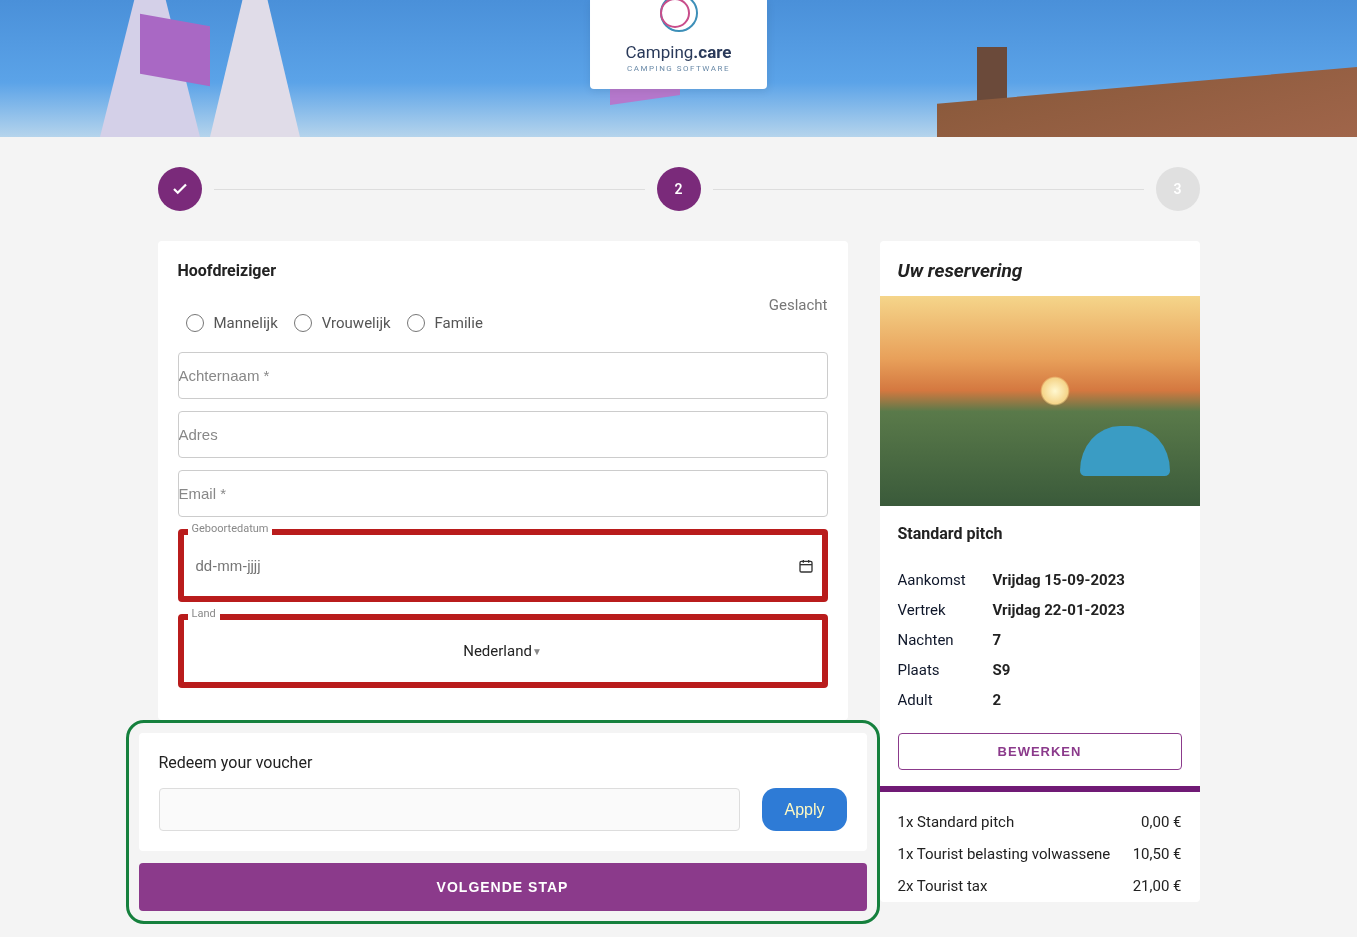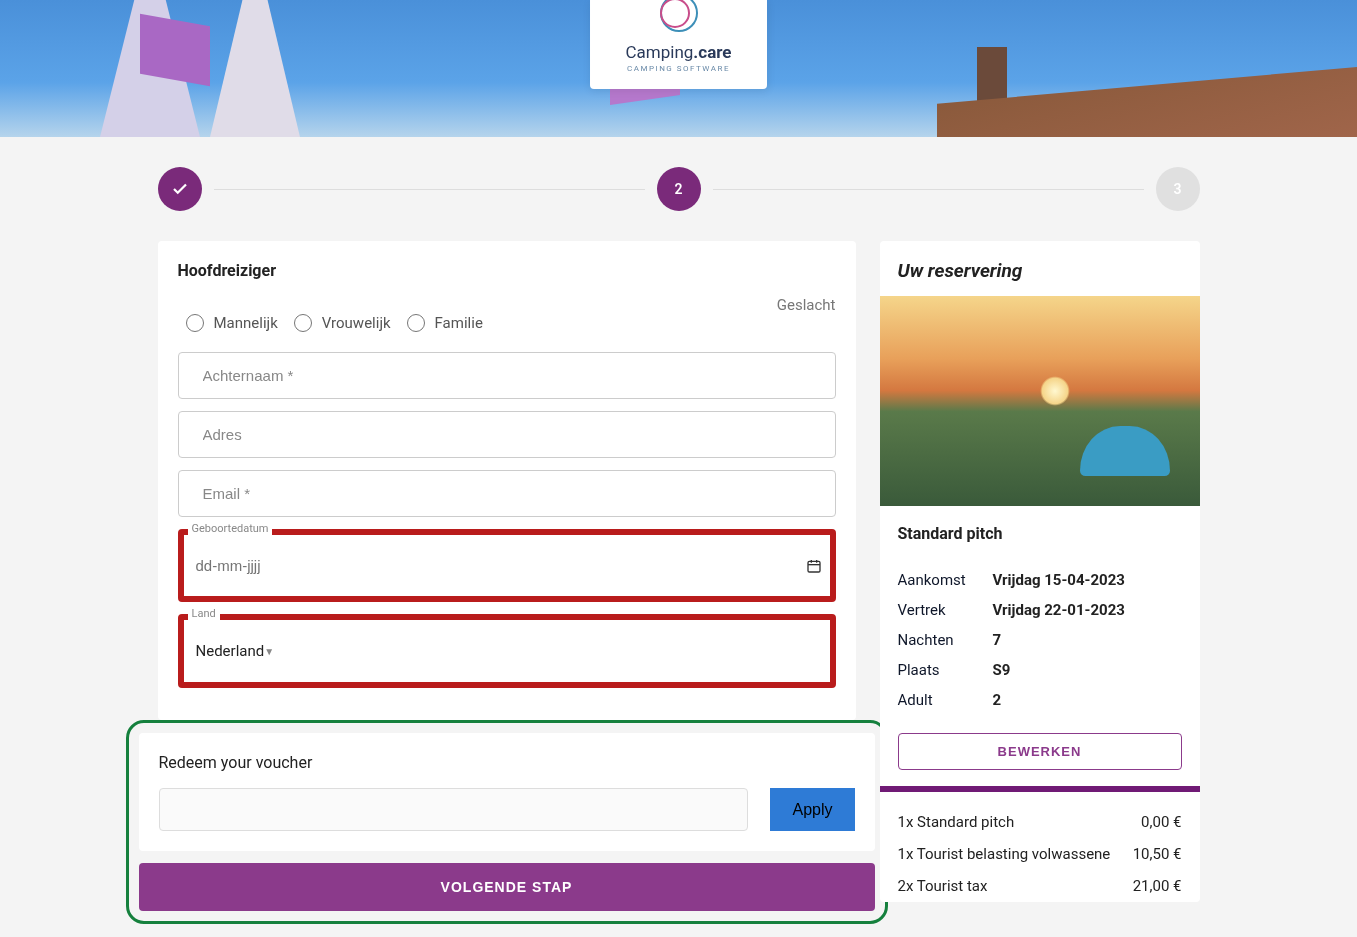"Hoofdreiziger" .main-grid { gap: 24px -> 32px }
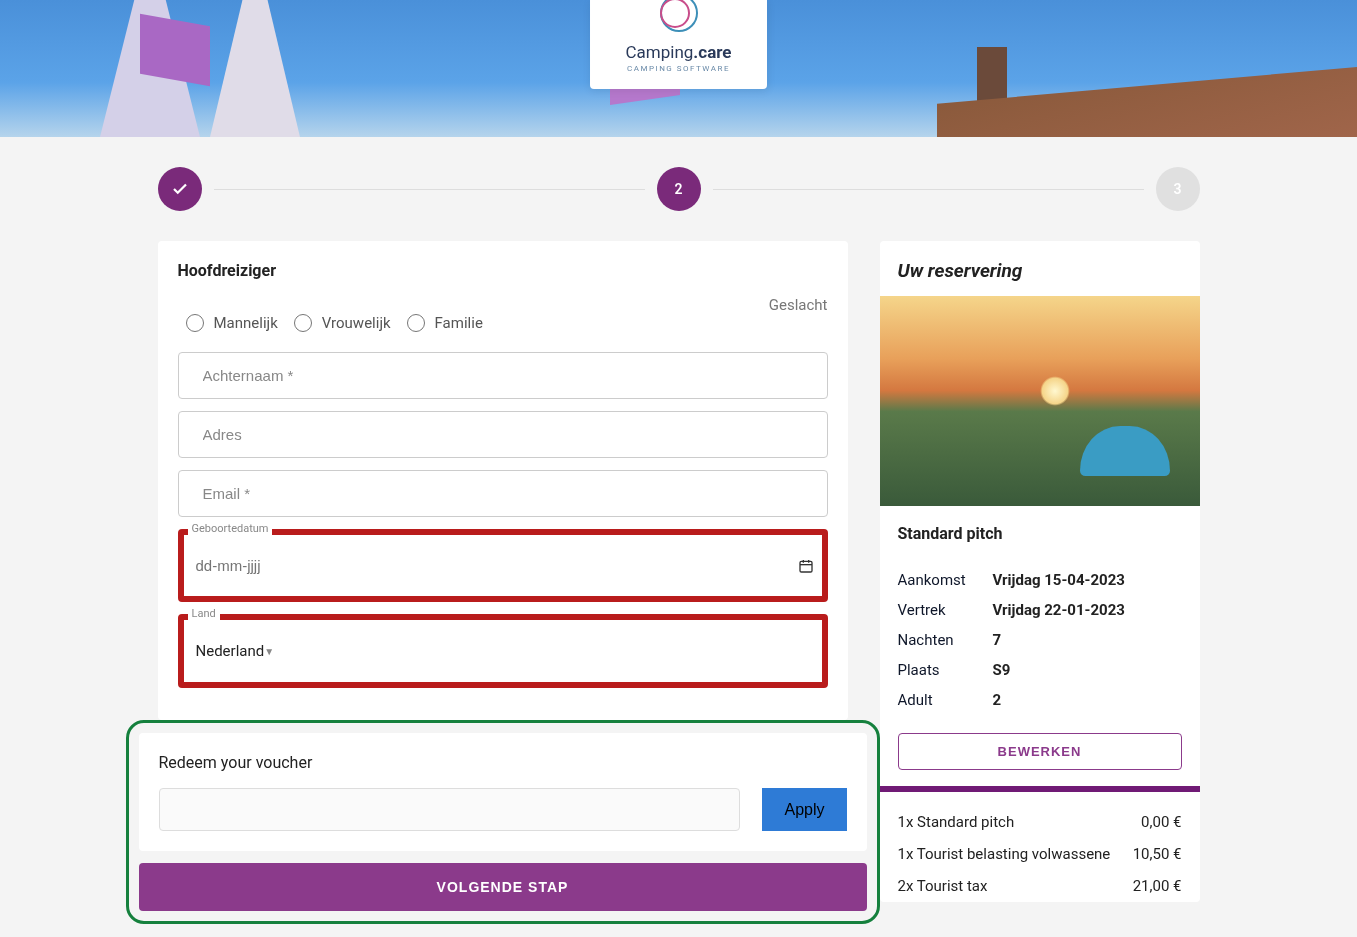"Achternaam *" .text-input { padding: 14px 24px -> 14px 0 }
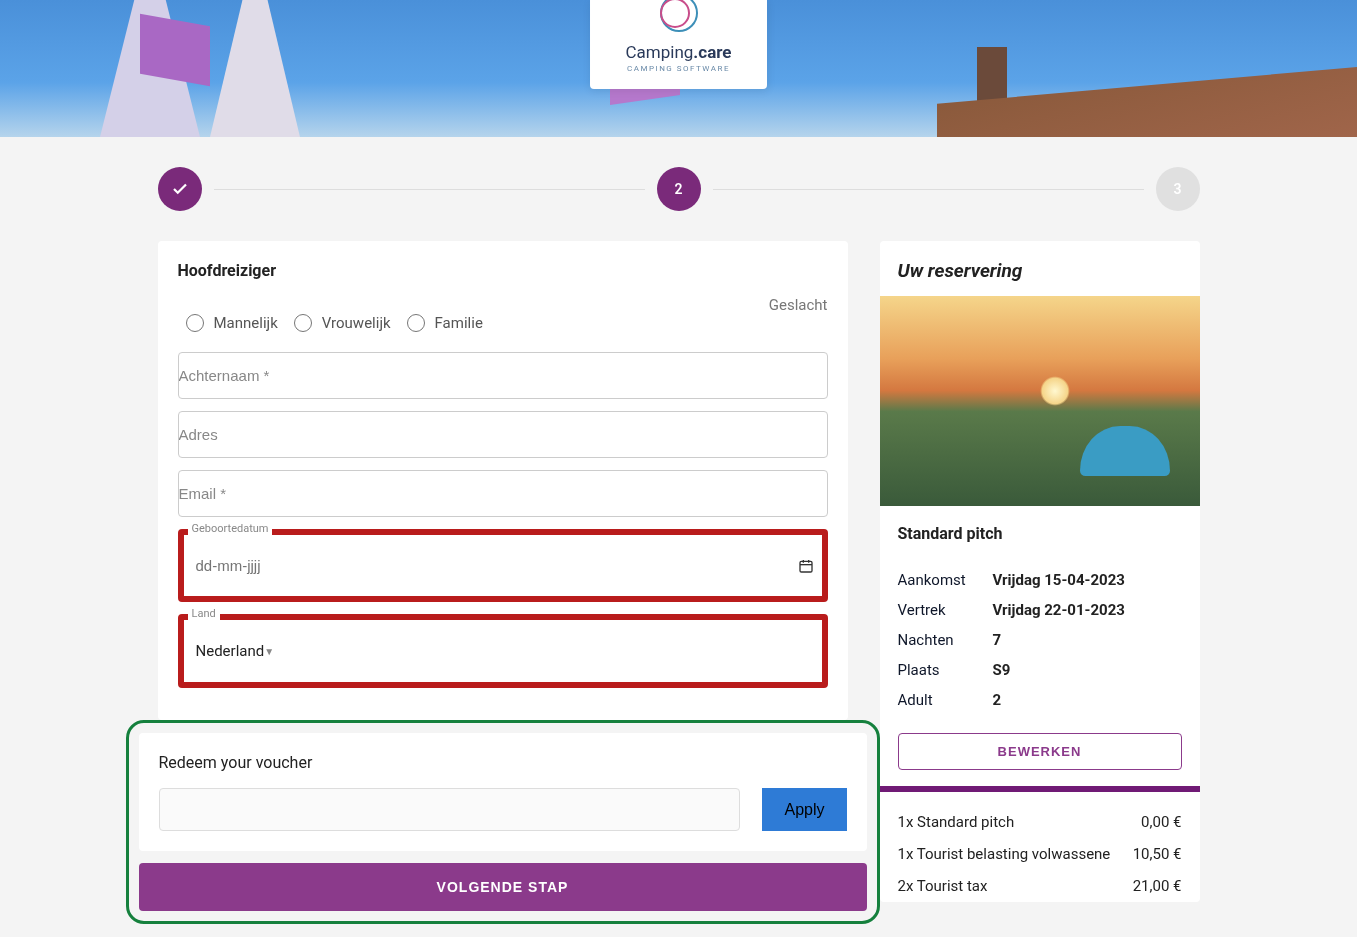"Vrijdag 15-04-2023" span.v { text: 15-04-2023 -> 15-09-2023 }
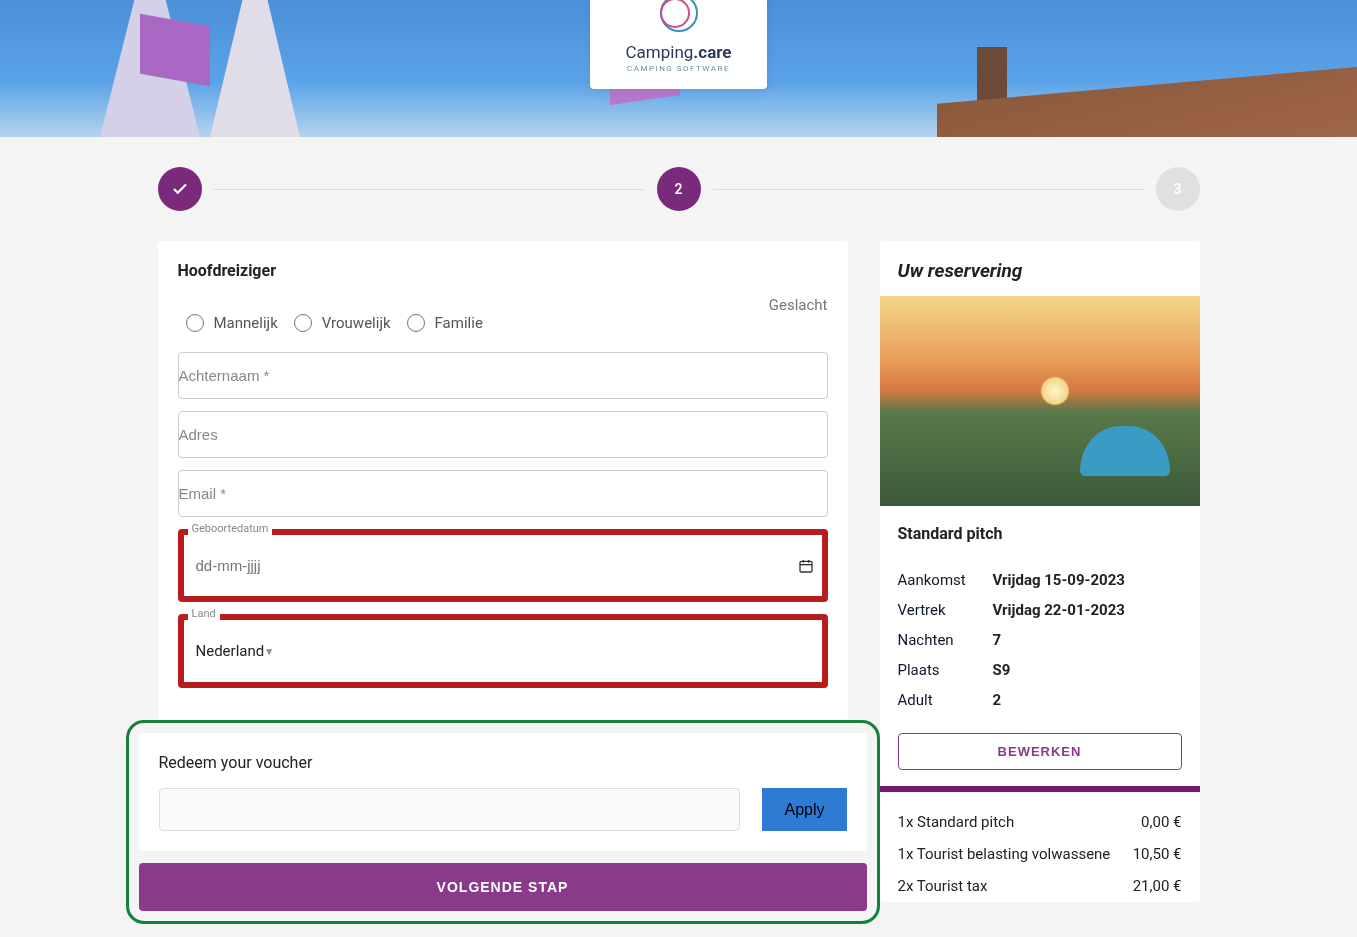"Nederland" .select { justify-content: flex-start -> center }
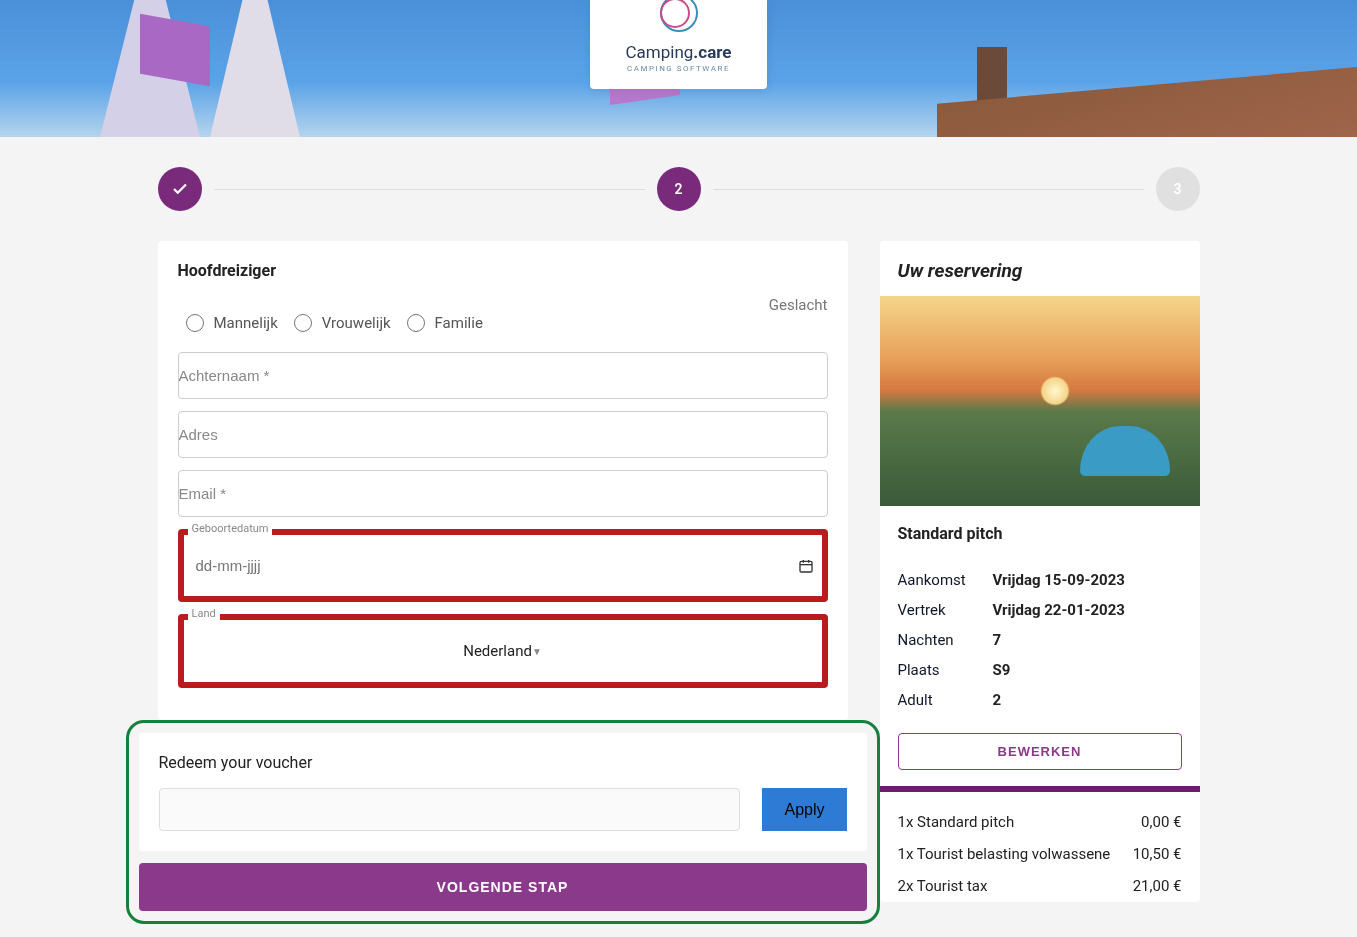"Apply" .apply-btn { border-radius: 0 -> 14px; color: #000000 -> #fef9c3 }
